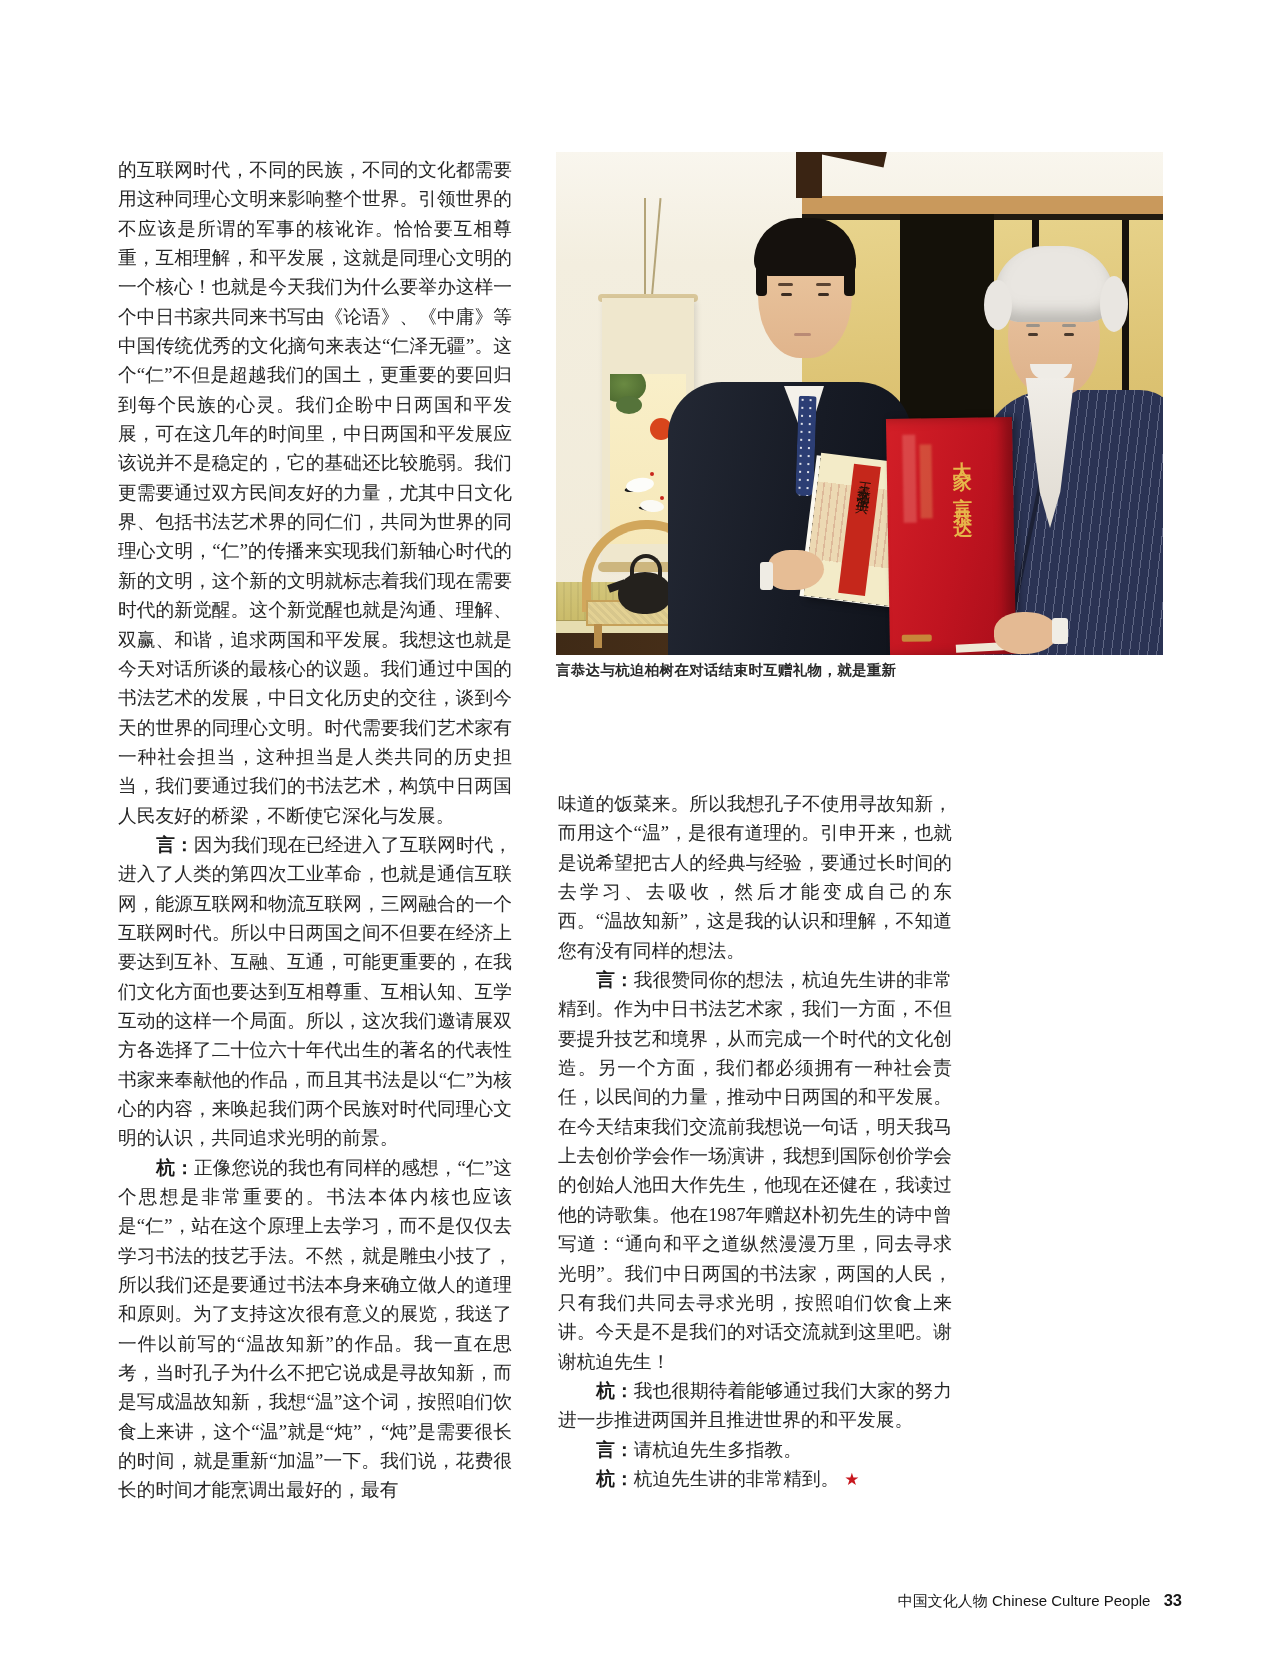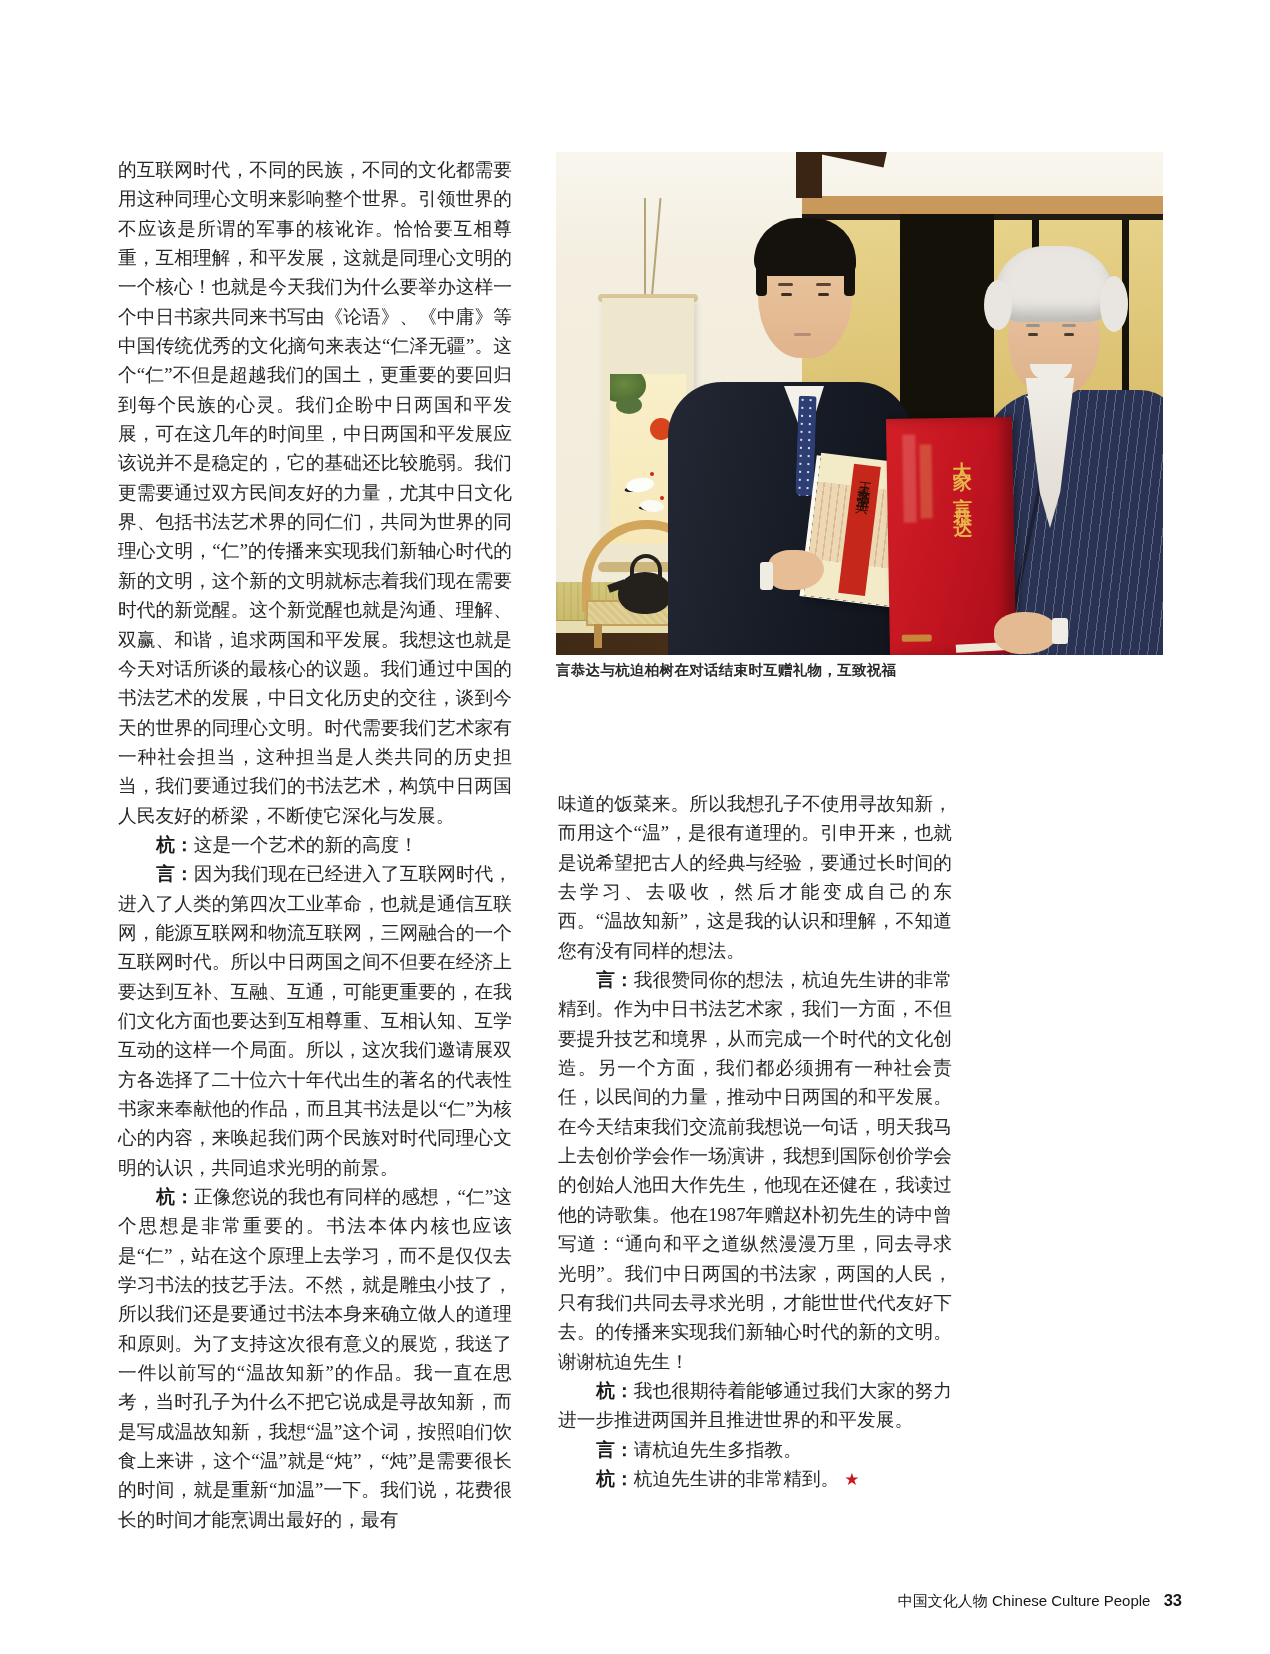"言恭达与杭迫柏树在对话结束时互赠礼物，互致祝福" div.caption { text: 互致祝福 -> 就是重新 }
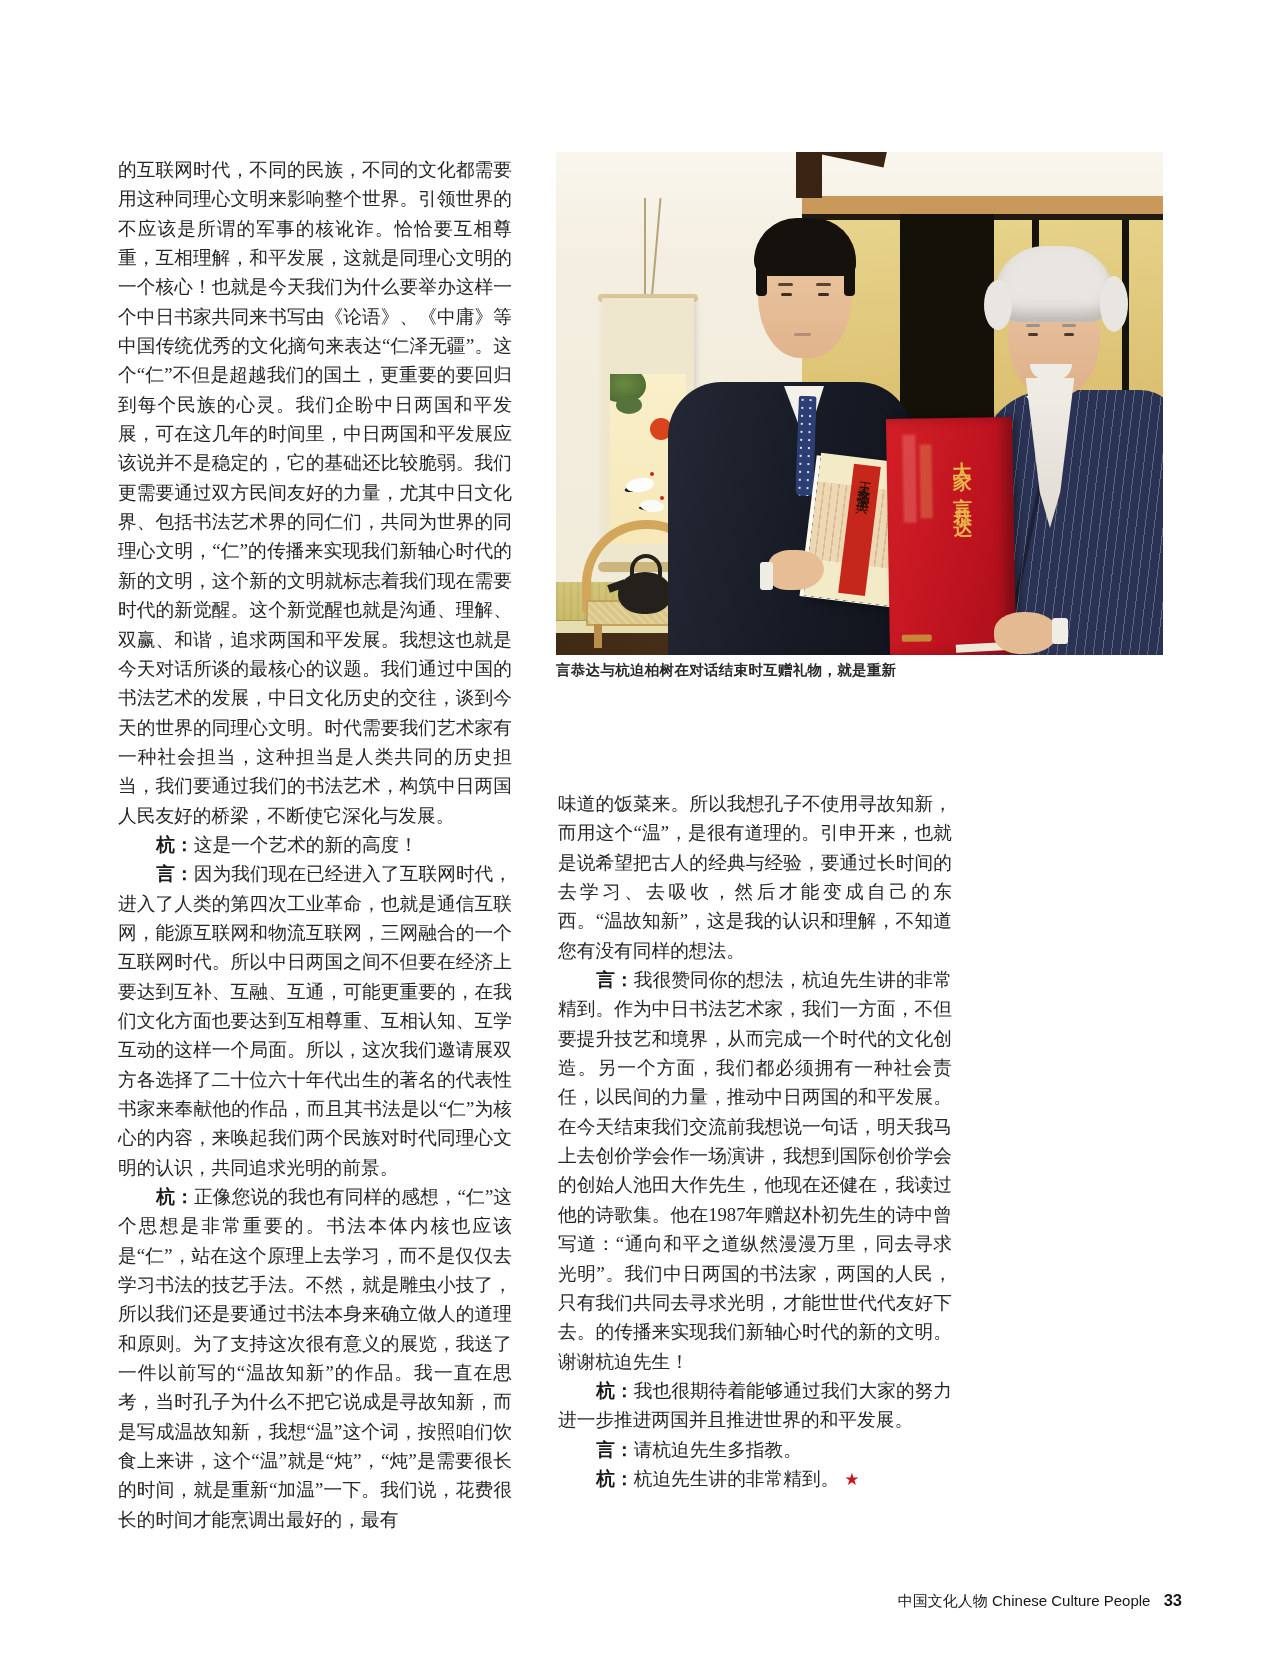"杭：这是一个艺术的新的高度！" p.para { html: <p><b>杭：</b><span>这是一个艺术的新的高度！</span></p> -> none }
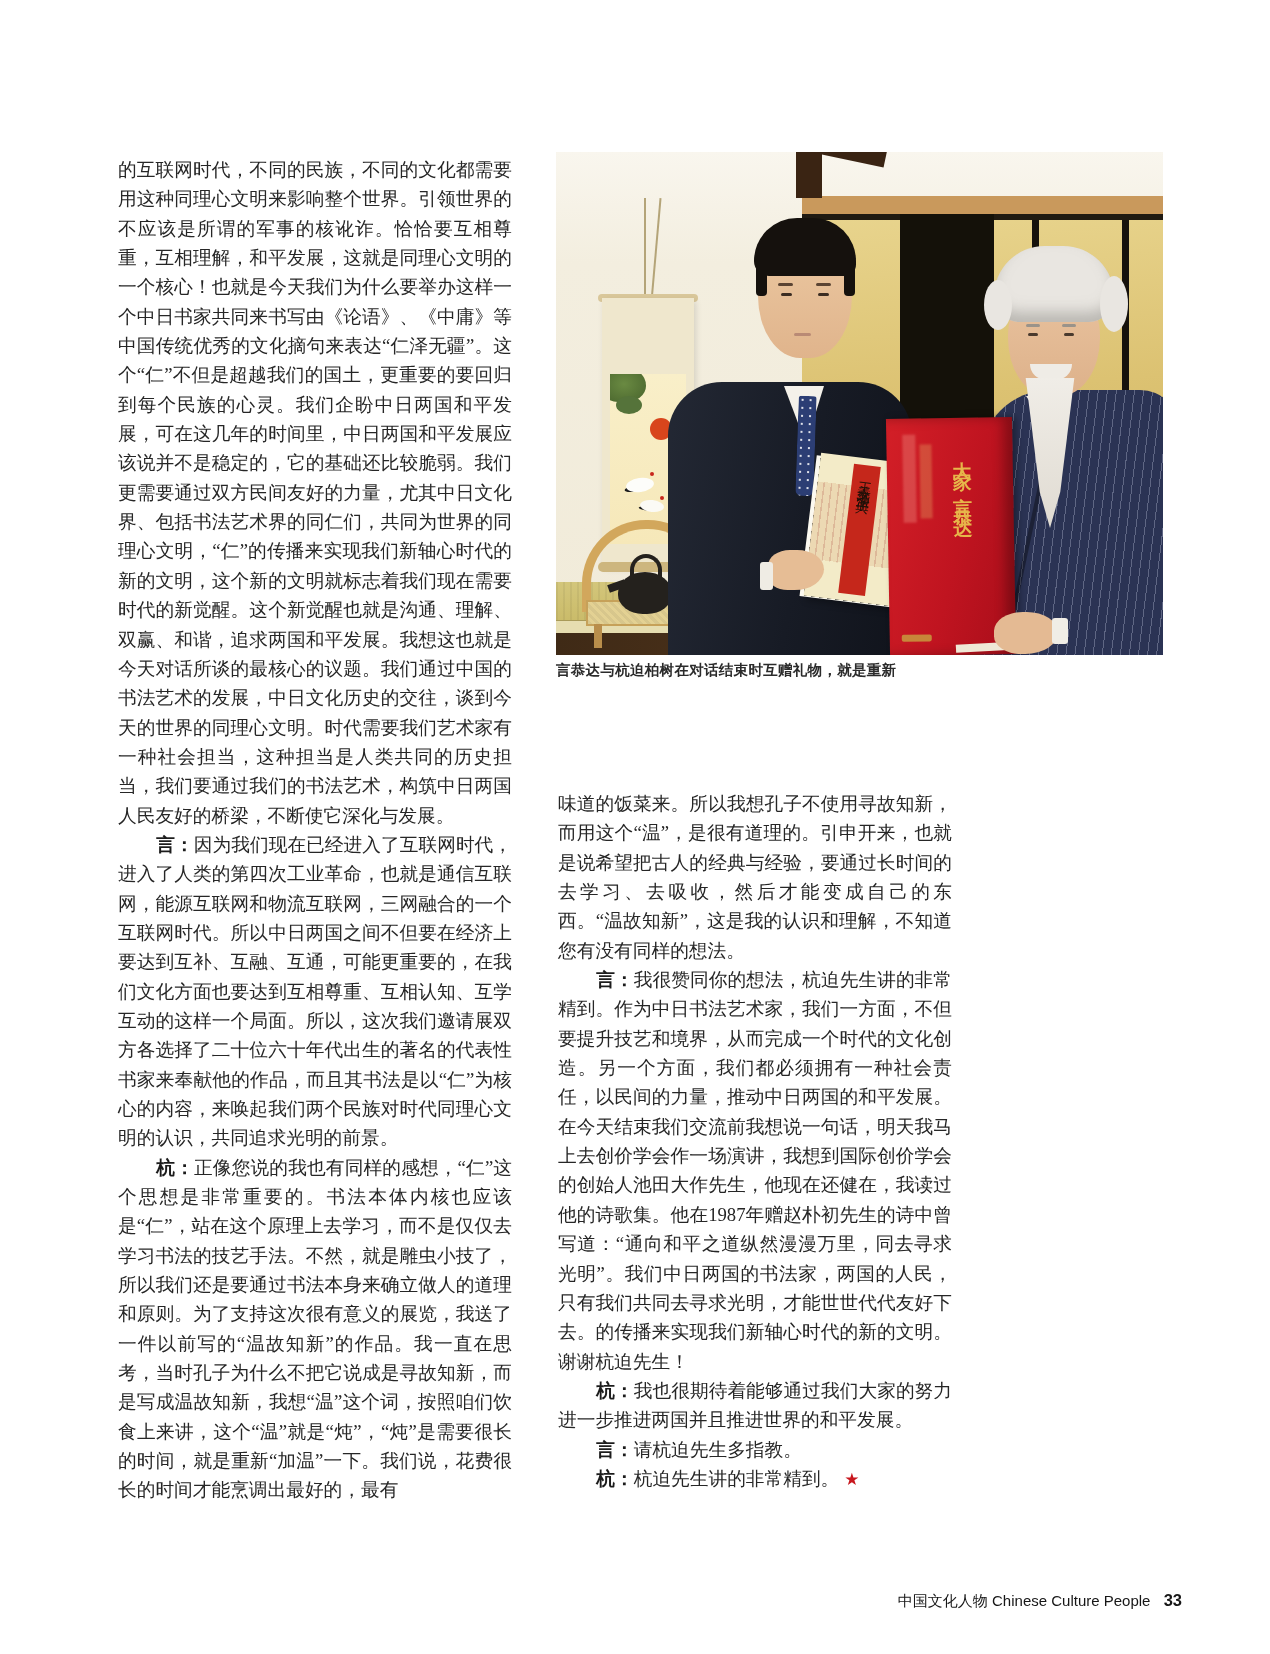"我很赞同你的想法，杭迫先生讲的非常精到。作为中日书法艺术家，我们一方面，不但要提" span { text: 才能世世代代友好下去。的传播来实现我们新轴心时代的新的文明 -> 按照咱们饮食上来讲。今天是不是我们的对话交流就到这里吧 }
